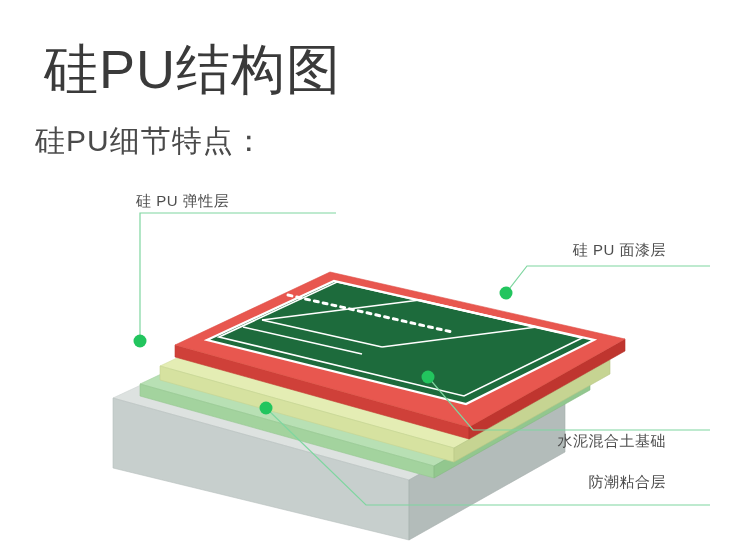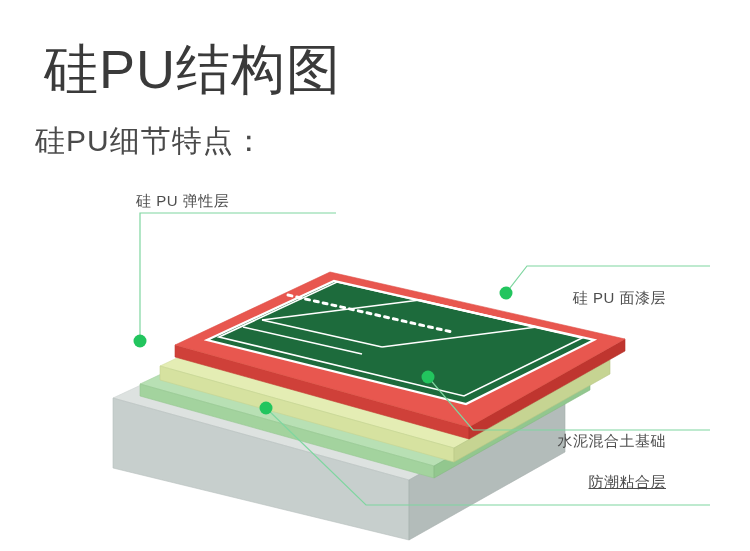"硅 PU 面漆层" #label-topcoat { margin-top: 48px -> none }
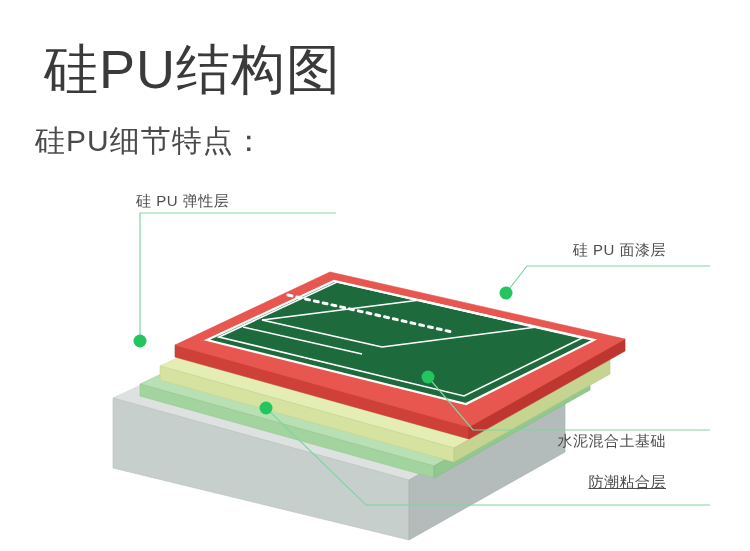"防潮粘合层" #label-adhesive { text-decoration: underline -> none }
